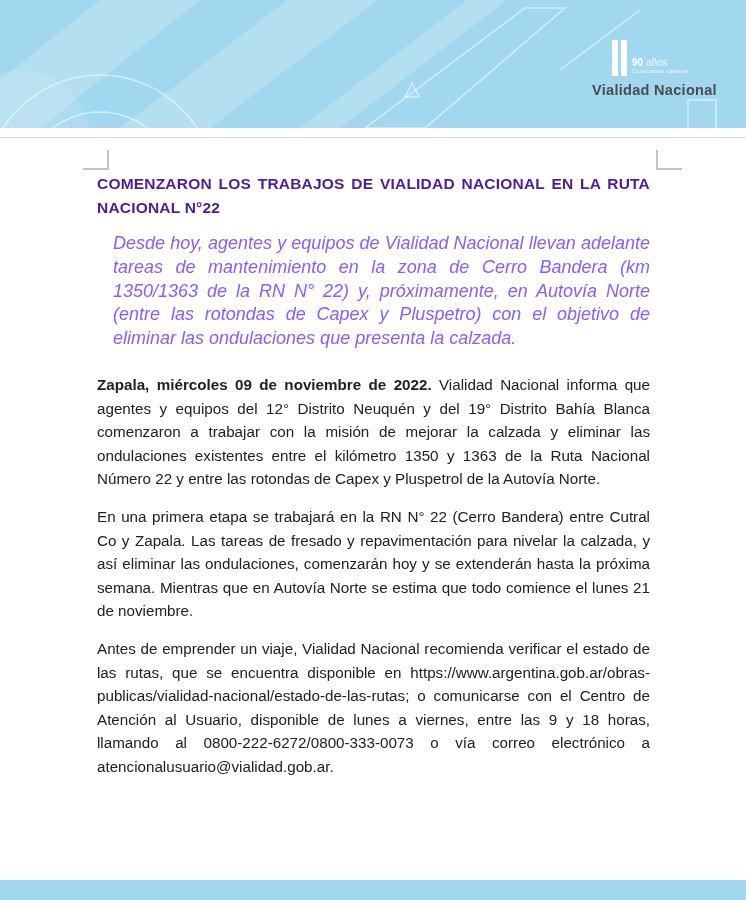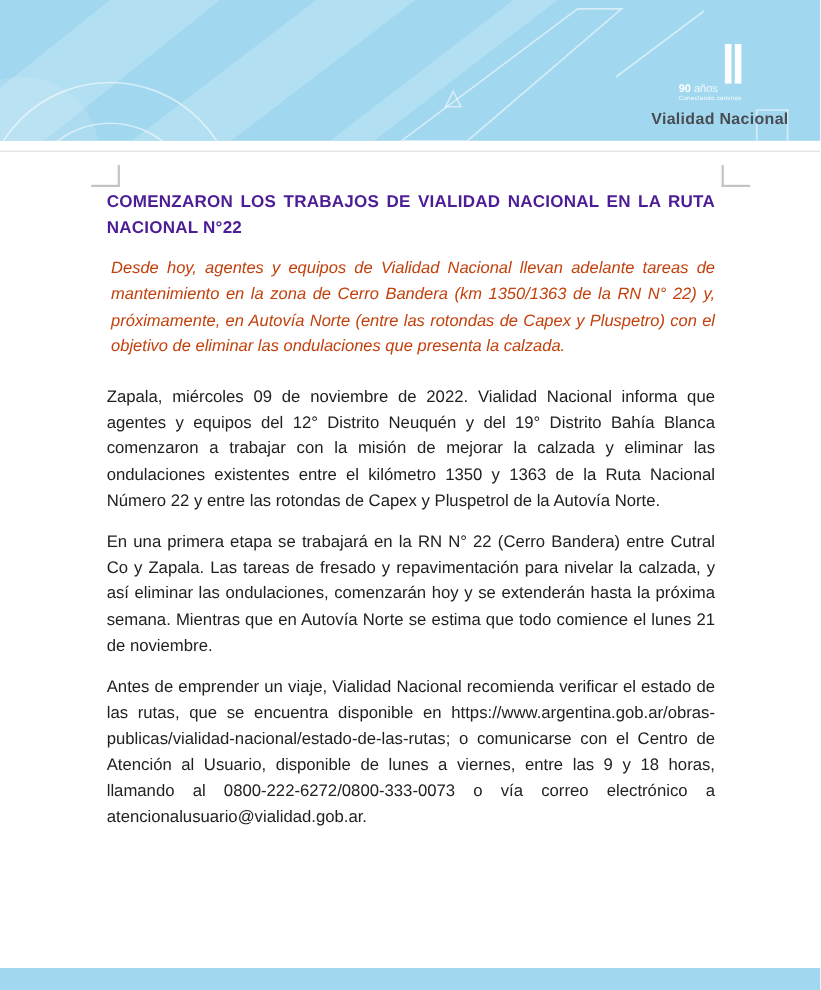"90 años" .brand-top { flex-direction: column -> none }
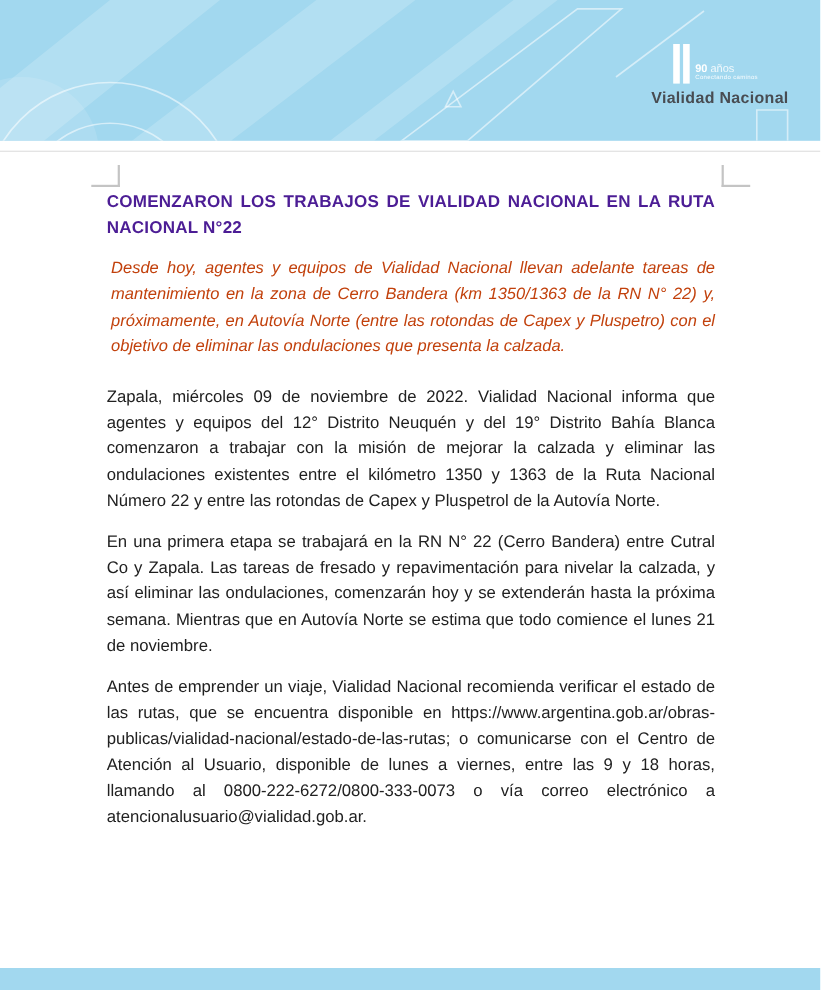"Desde hoy, agentes y equipos" .lead { color: #c2410c -> #8b5cf6; font-size: 15px -> 18px; margin: 0 0 22px 4px -> 0 0 22px 16px }
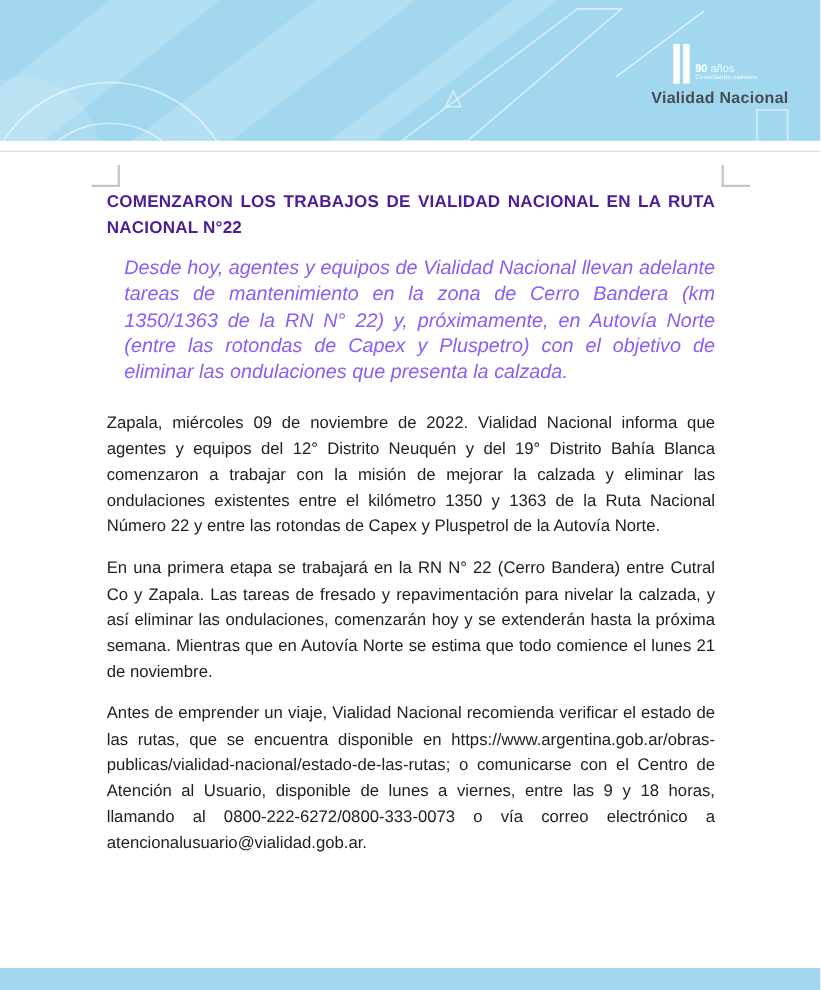"Zapala, miércoles 09 de noviembre" .para strong { font-weight: 400 -> 700 }
